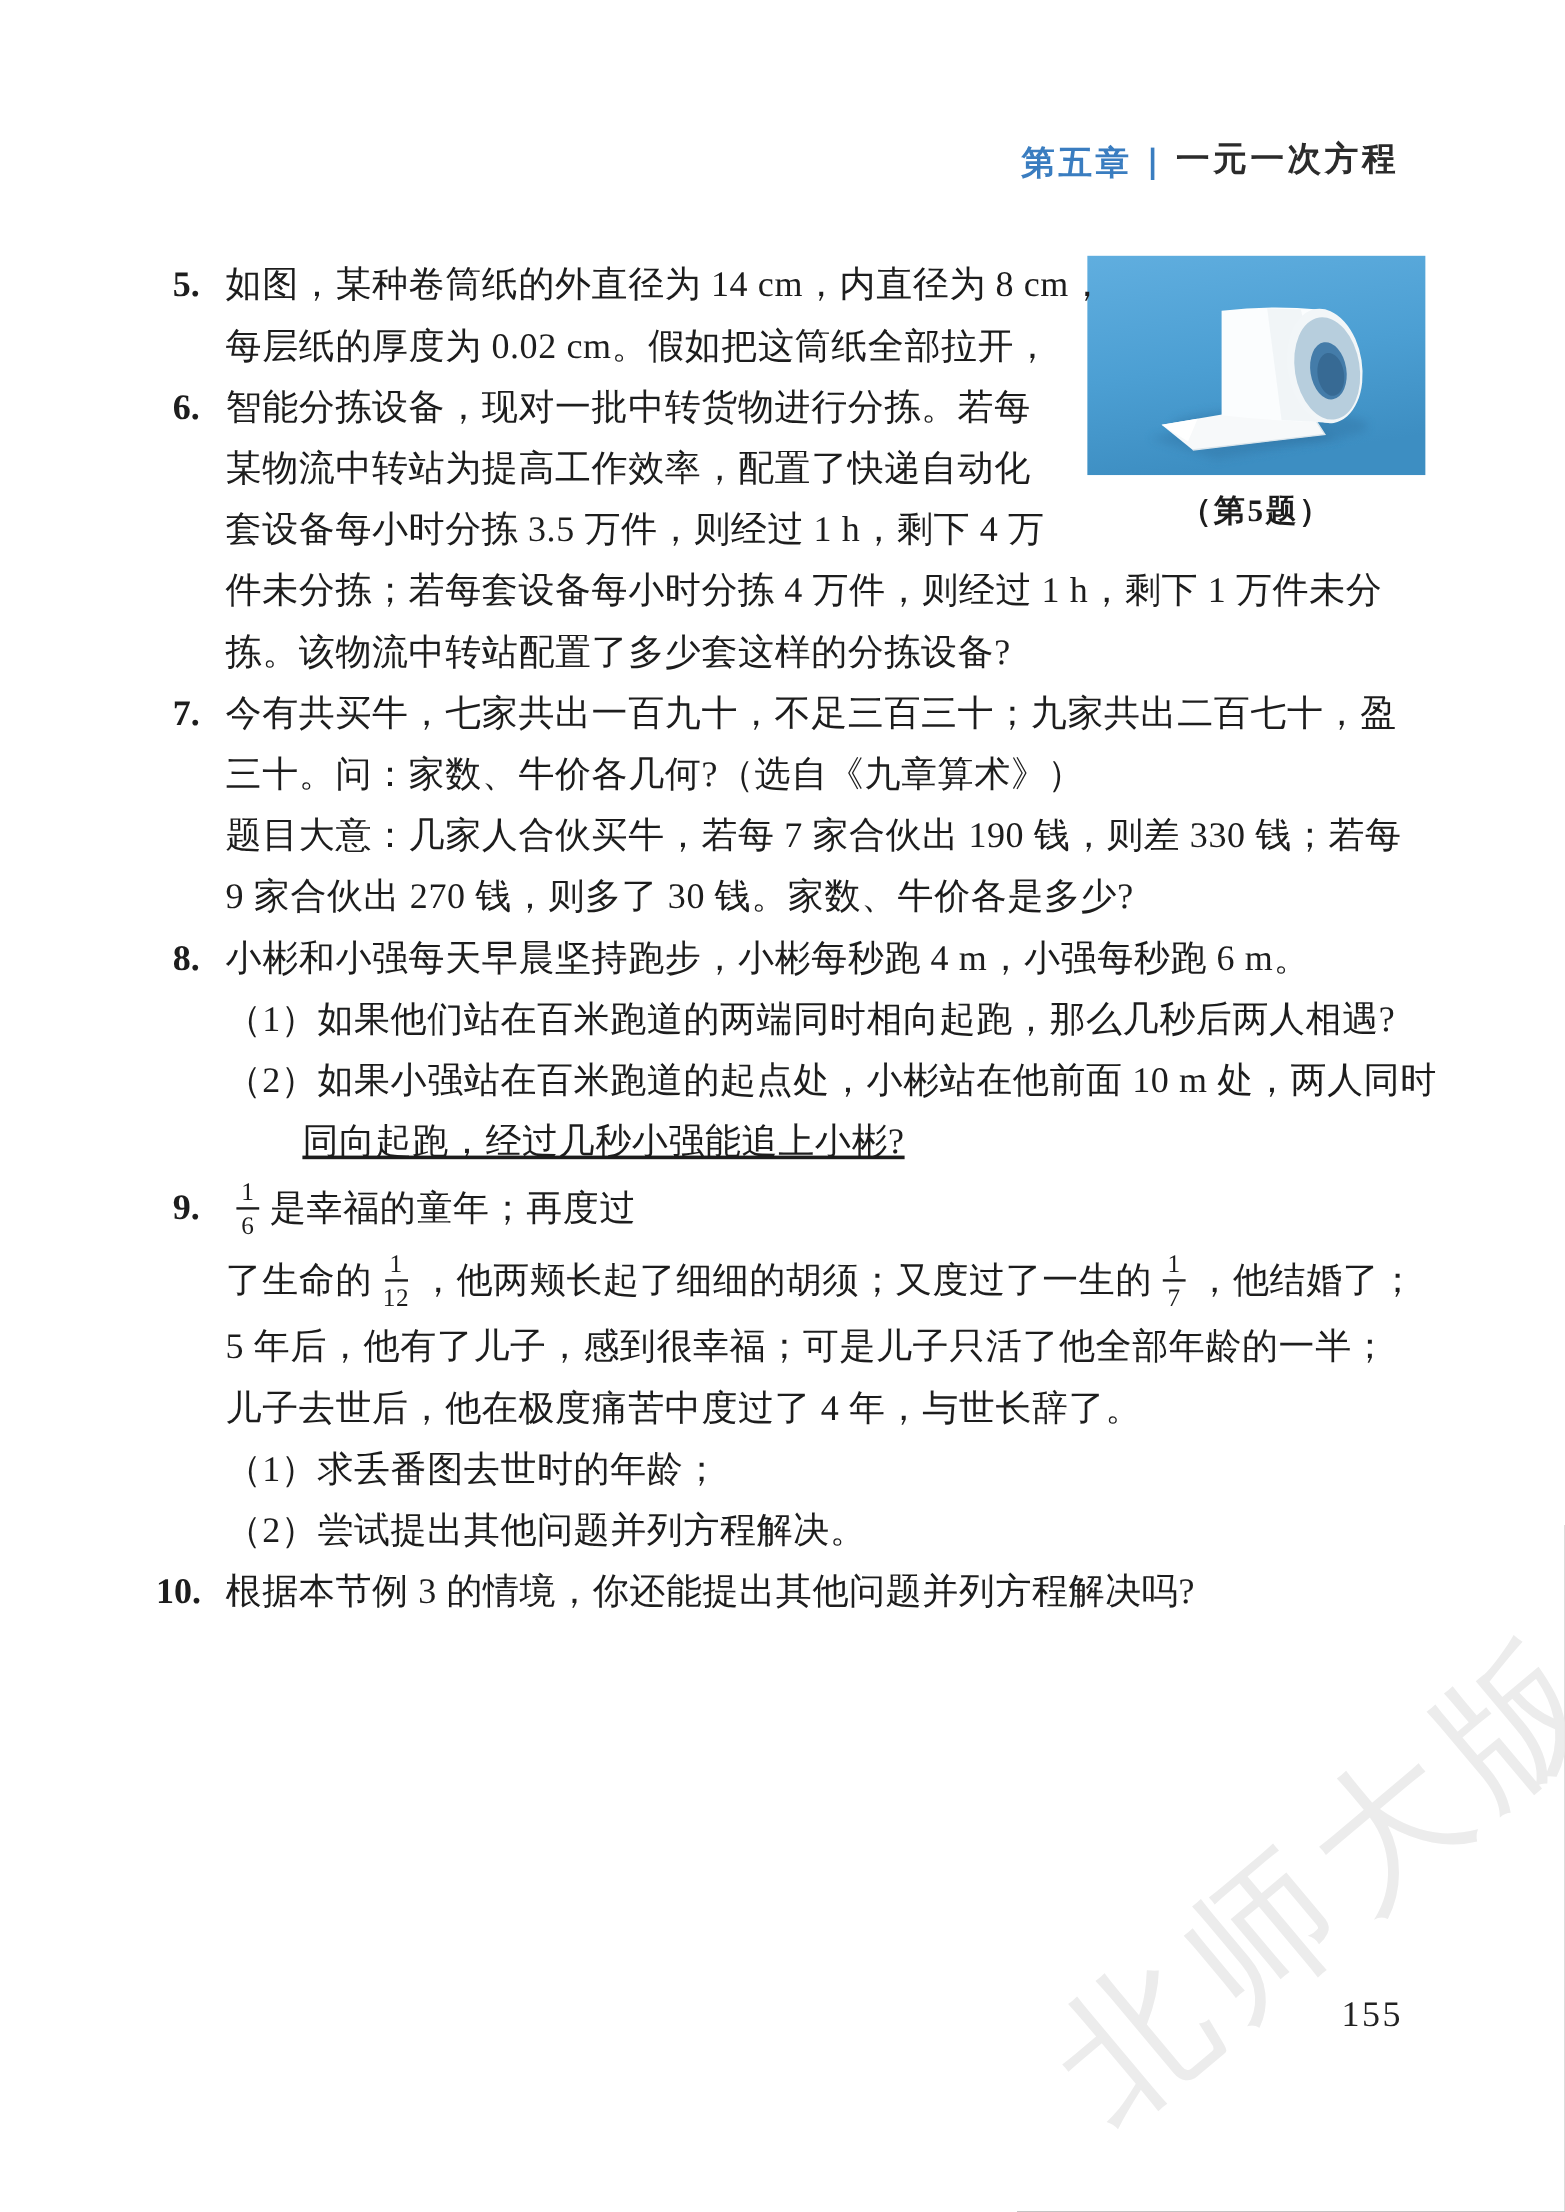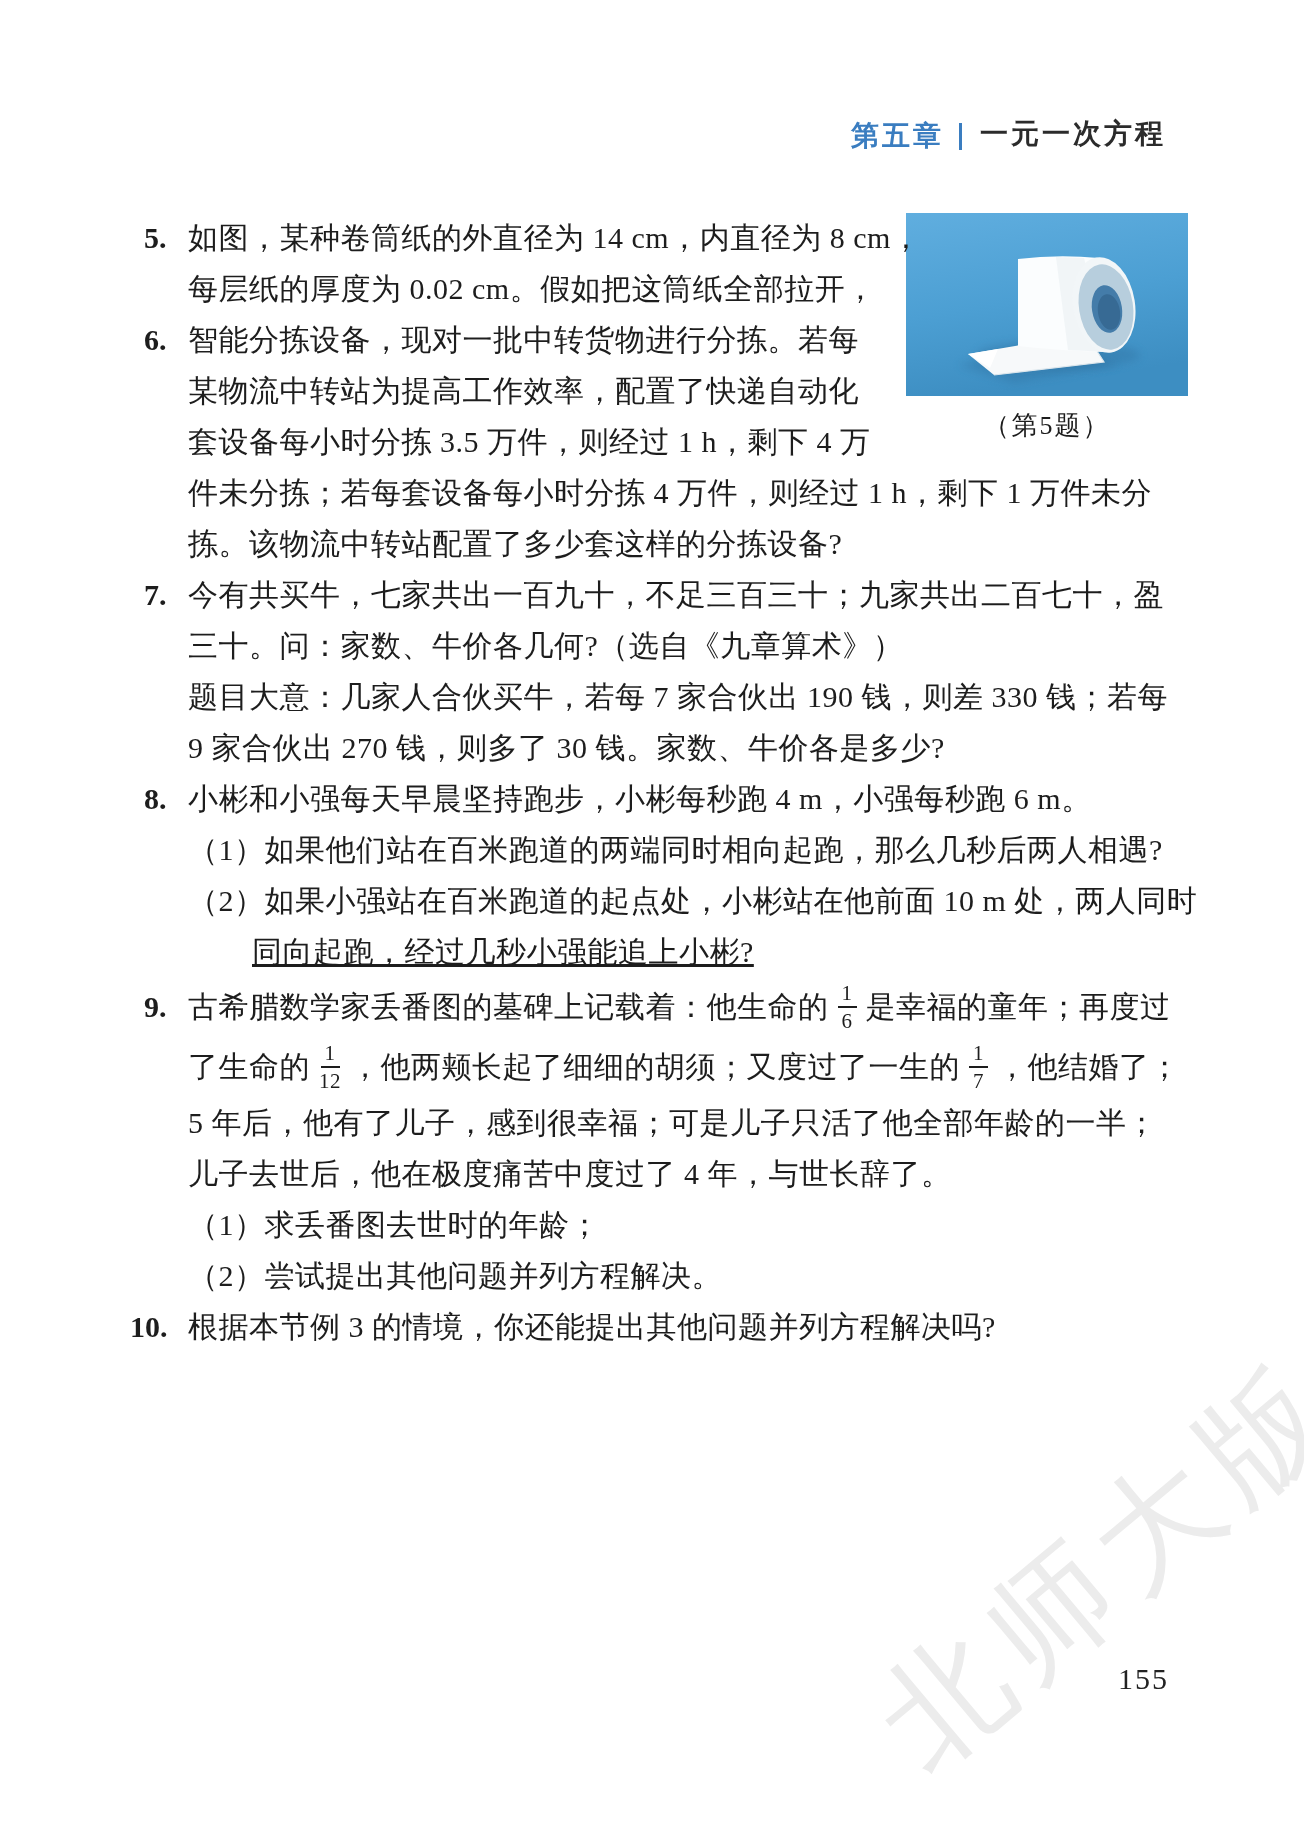"（第5题）" .figure-caption { font-weight: none -> bold }
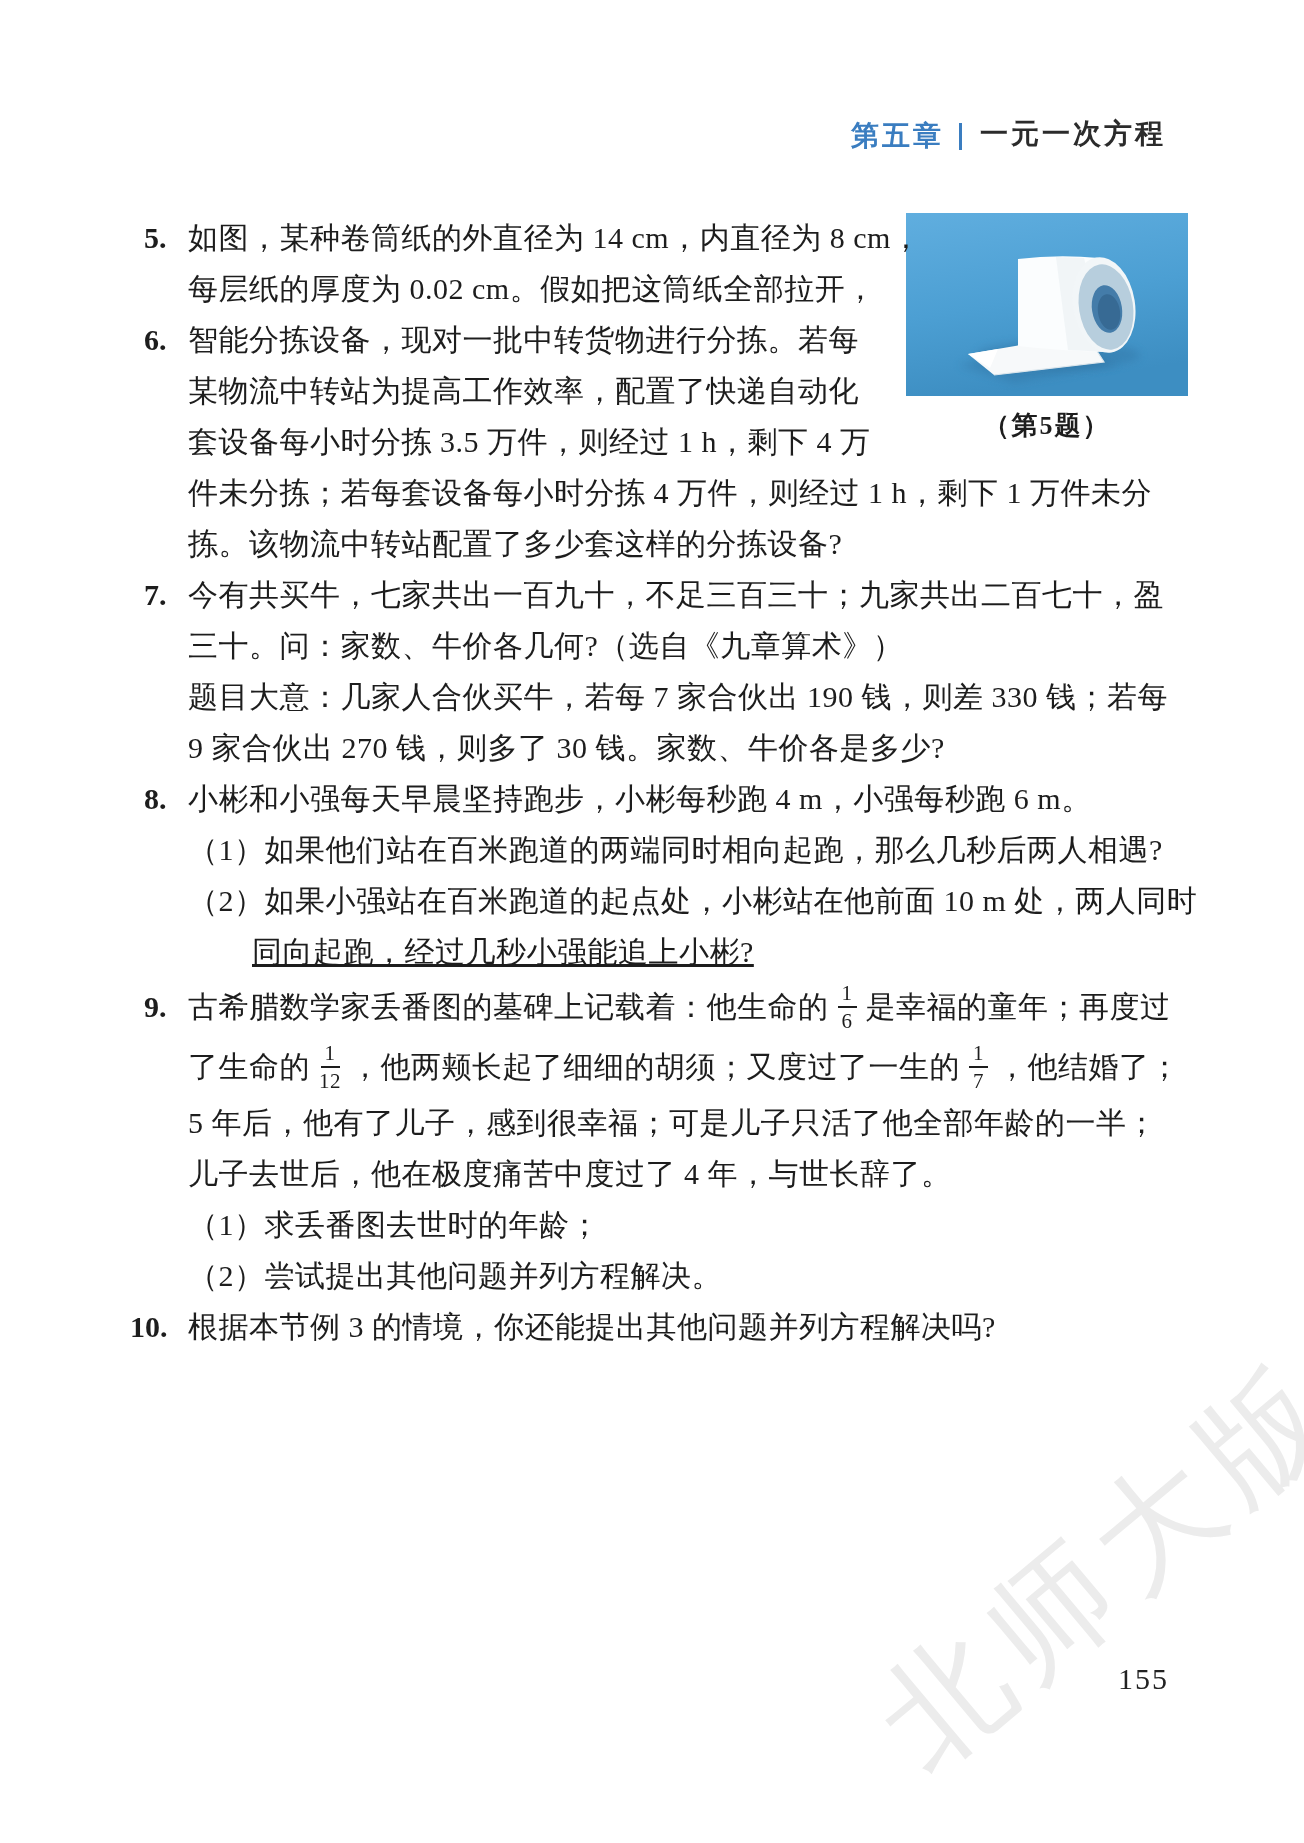"古希腊数学家丢番图的墓碑上记载着：他生命的" span { html: <span>古希腊数学家丢番图的墓碑上记载着：他生命的</span> -> none }
